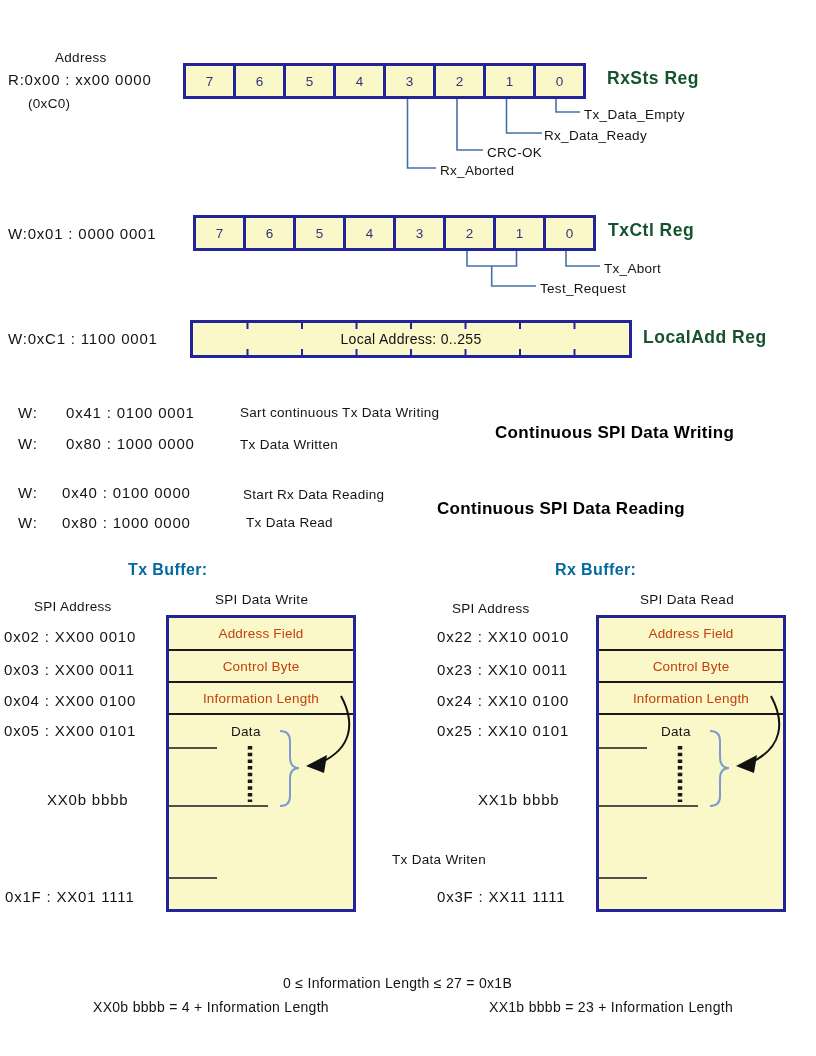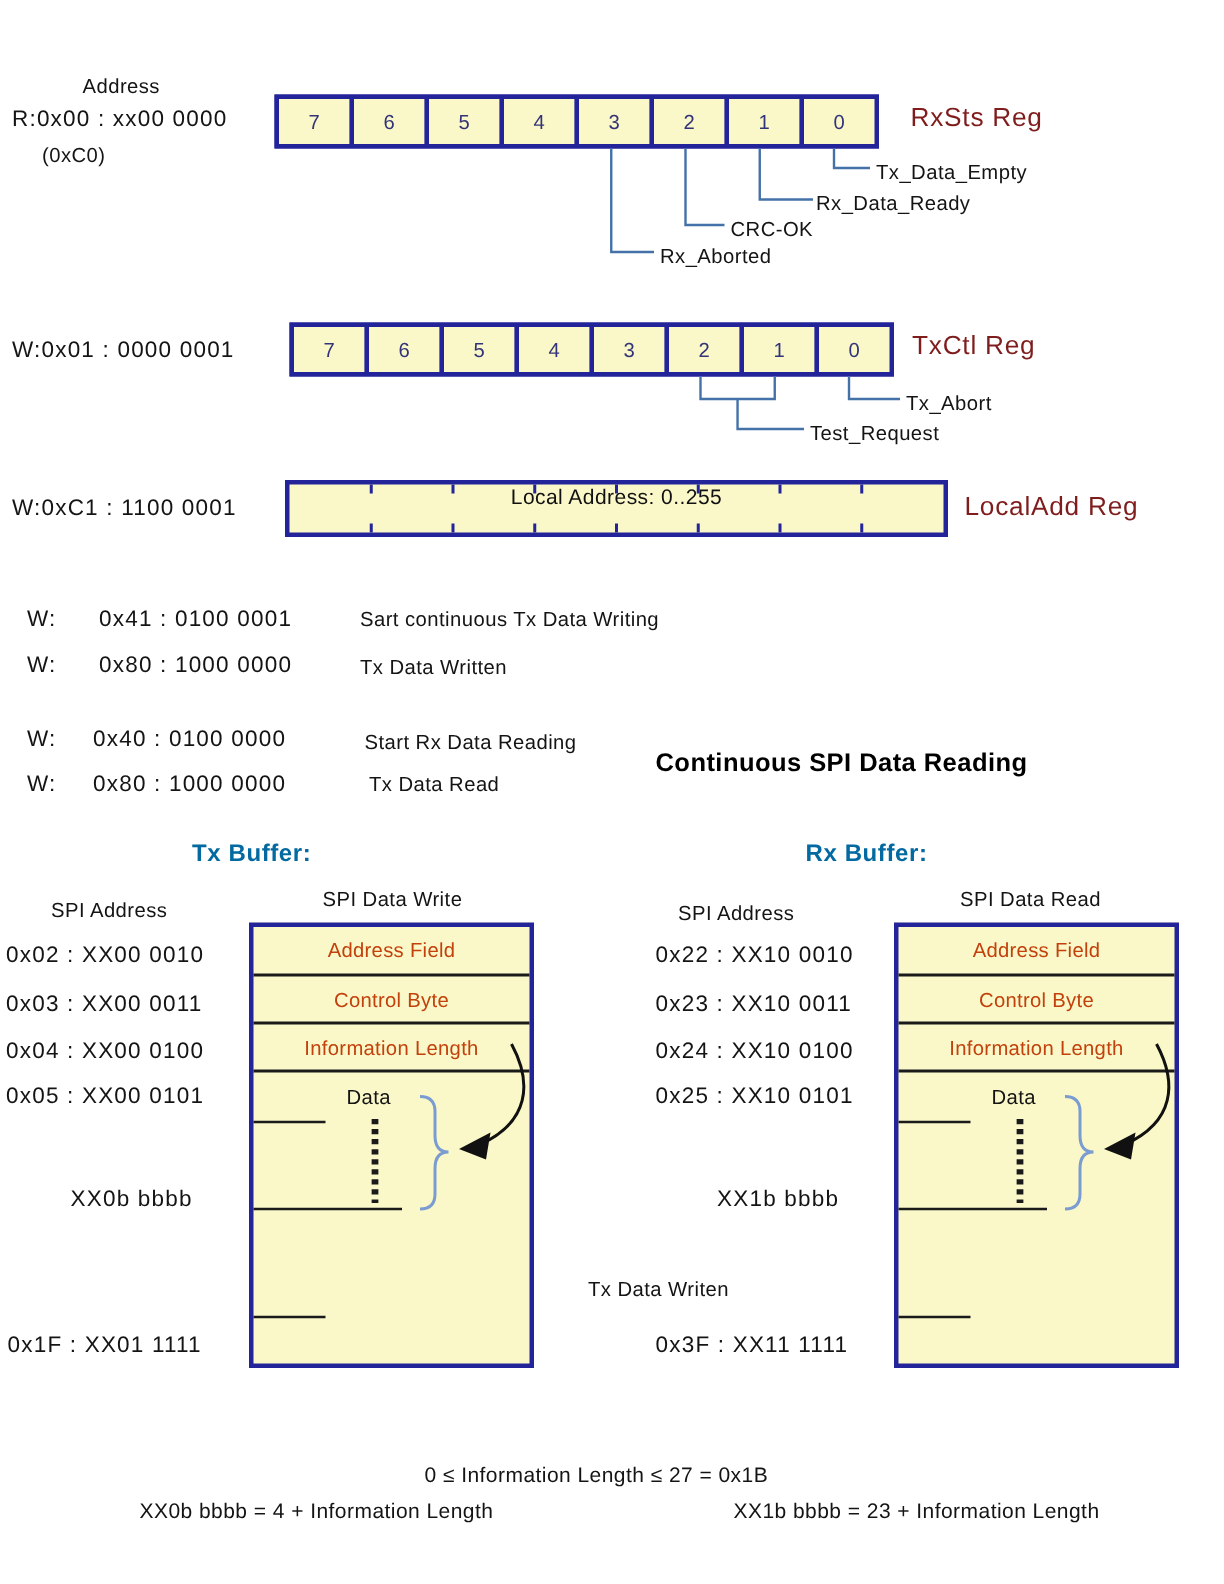"RxSts Reg" .regtitle { color: #7f1d1d -> #14532d; font-weight: normal -> bold }
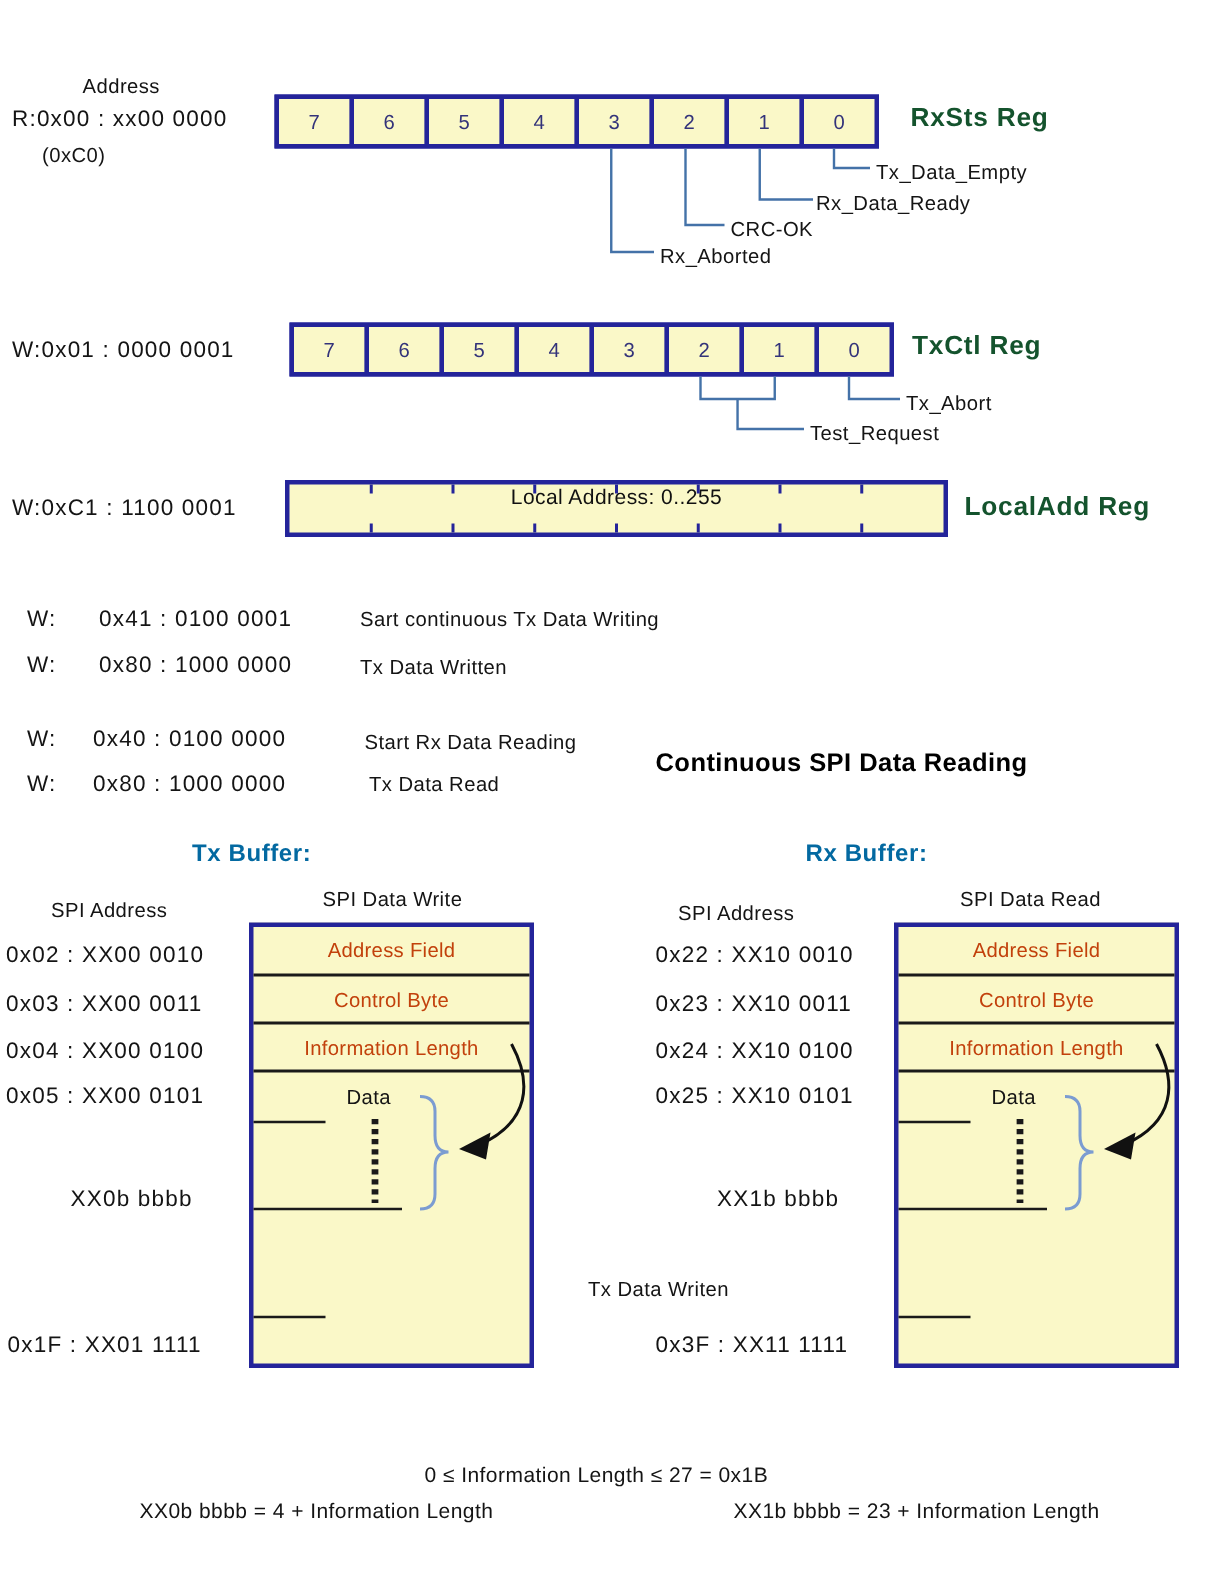"Local Address: 0..255" .localbox { align-items: none -> center }
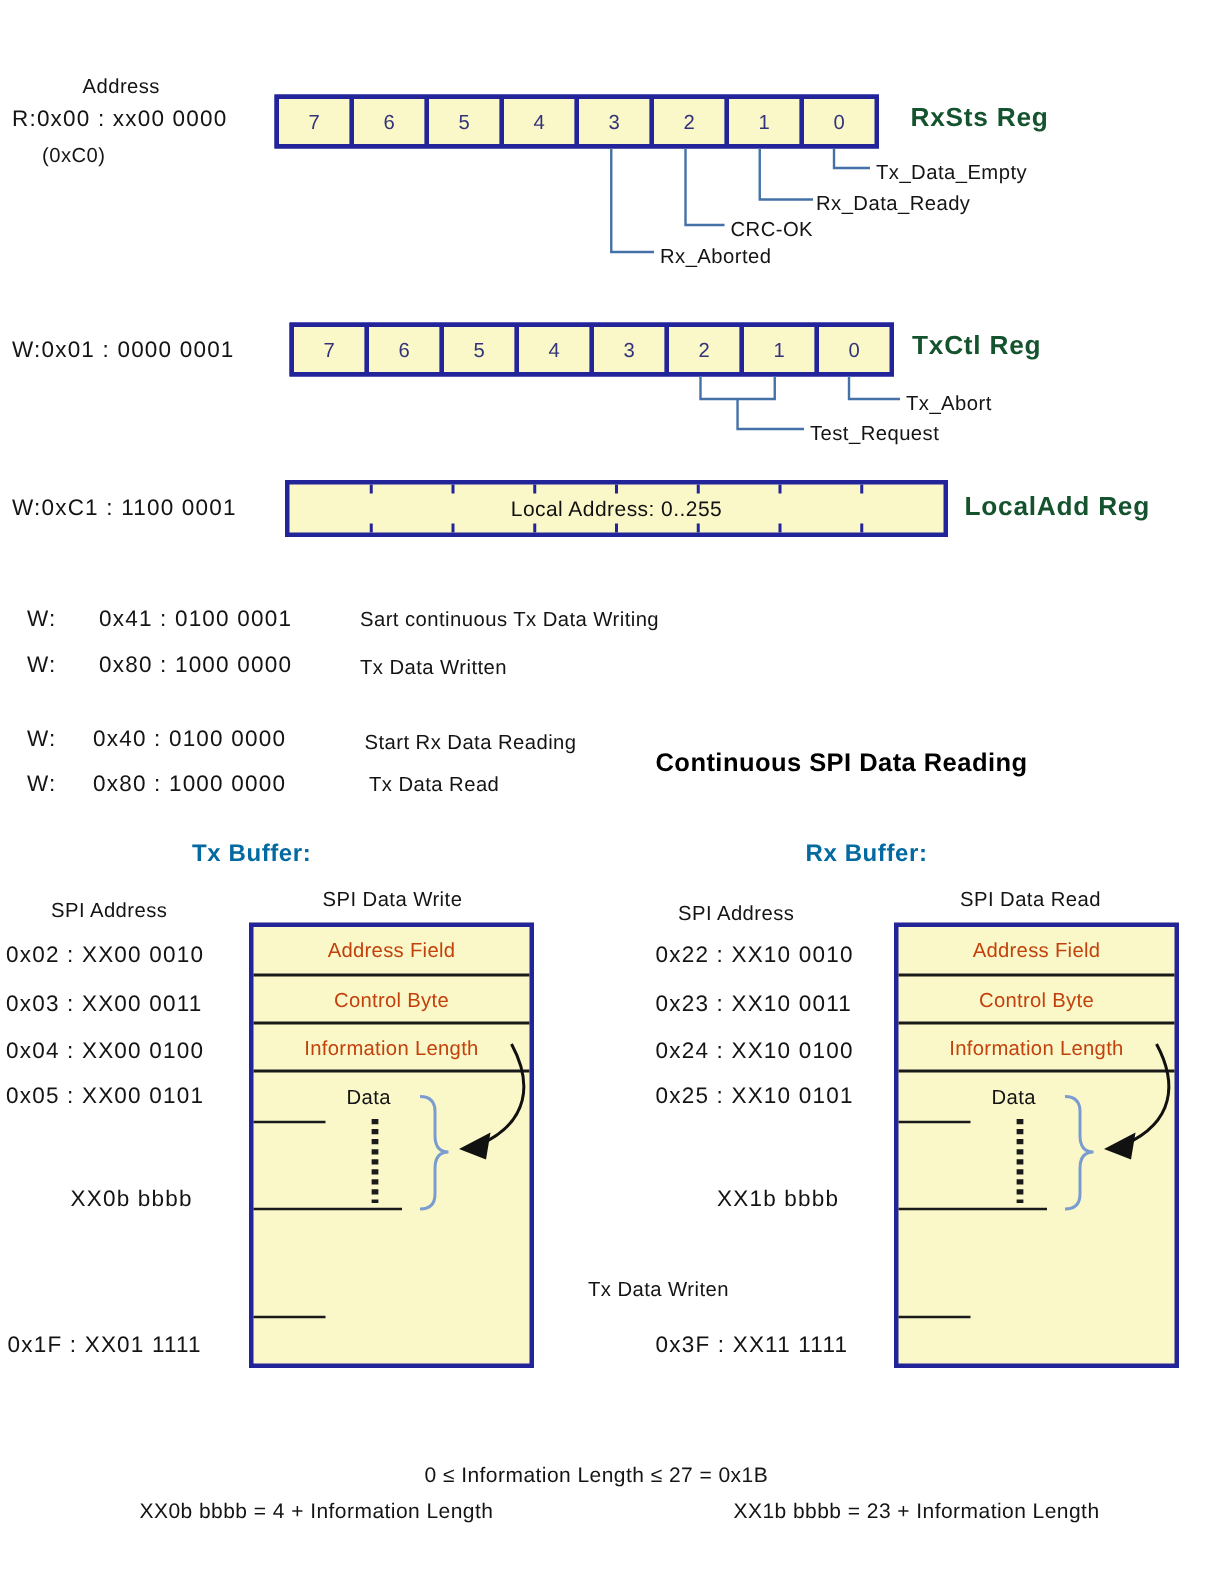"Continuous SPI Data Writing" div.abs { html: none -> <div>Continuous SPI Data Writing</div> }
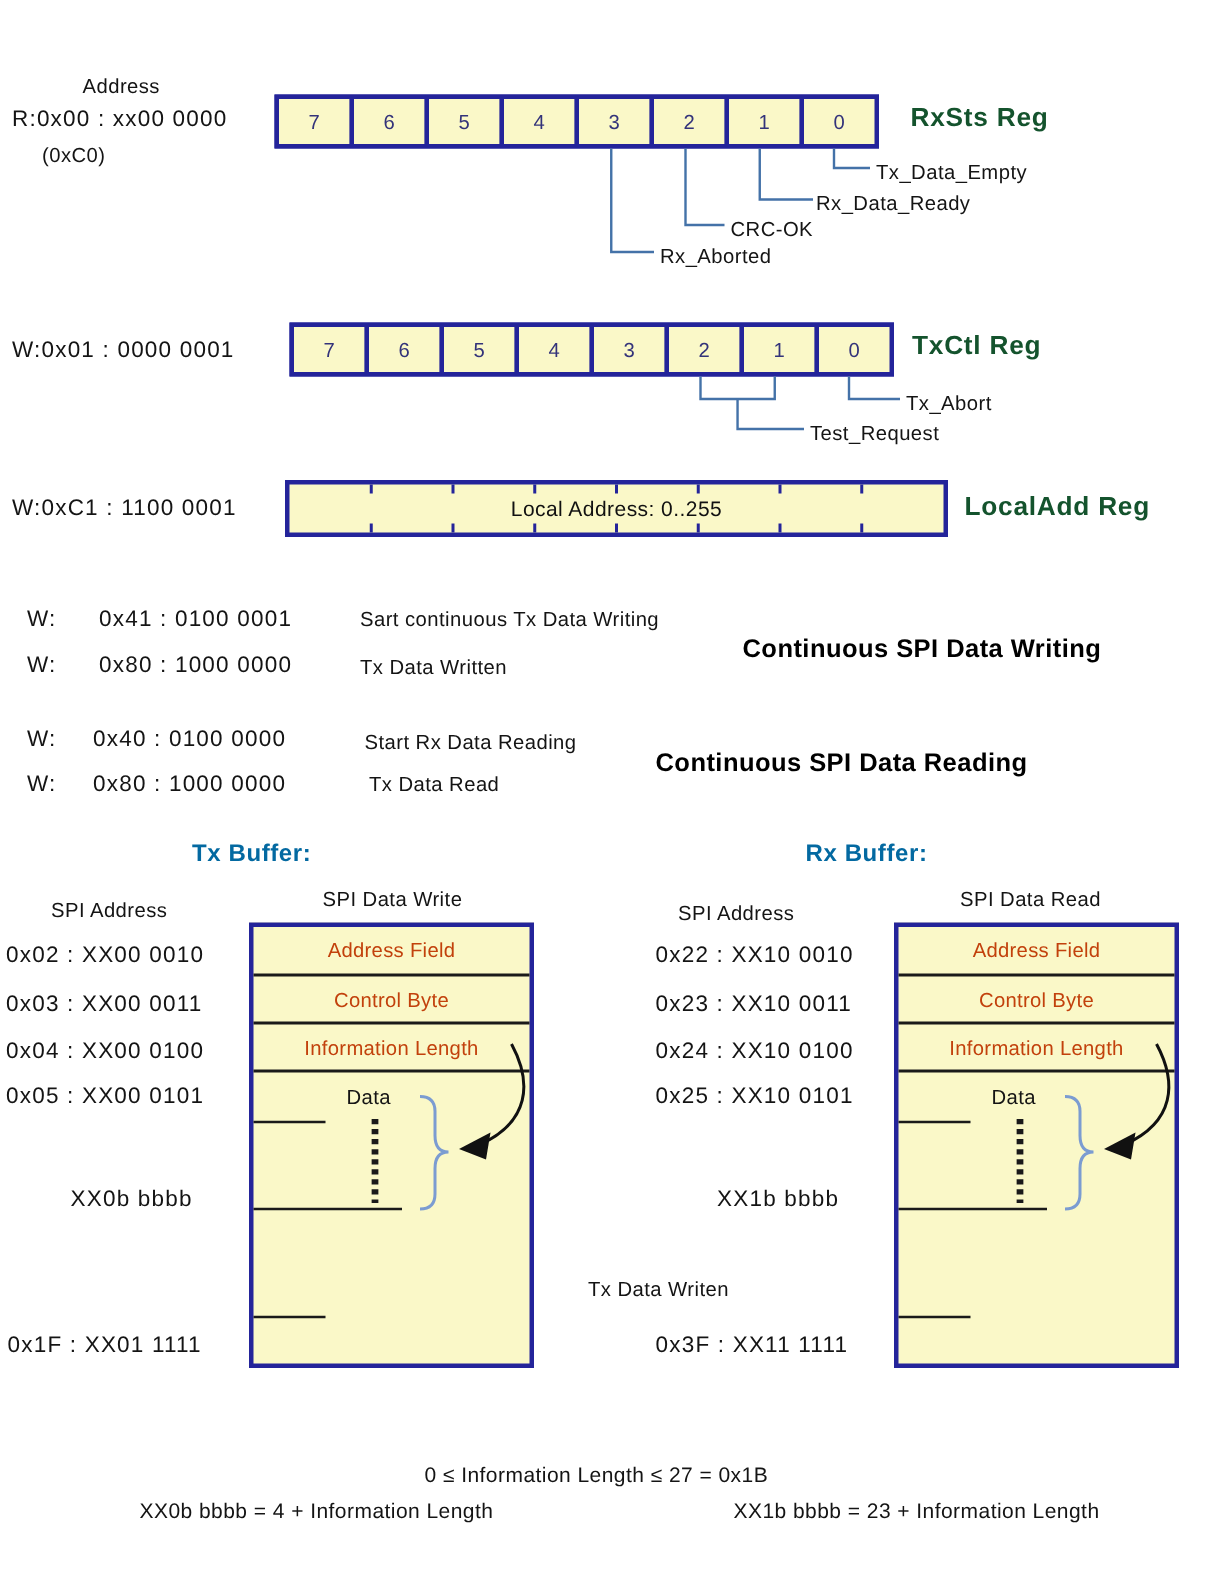"Rx Buffer:" div.abs { left: 537px -> 555px }
